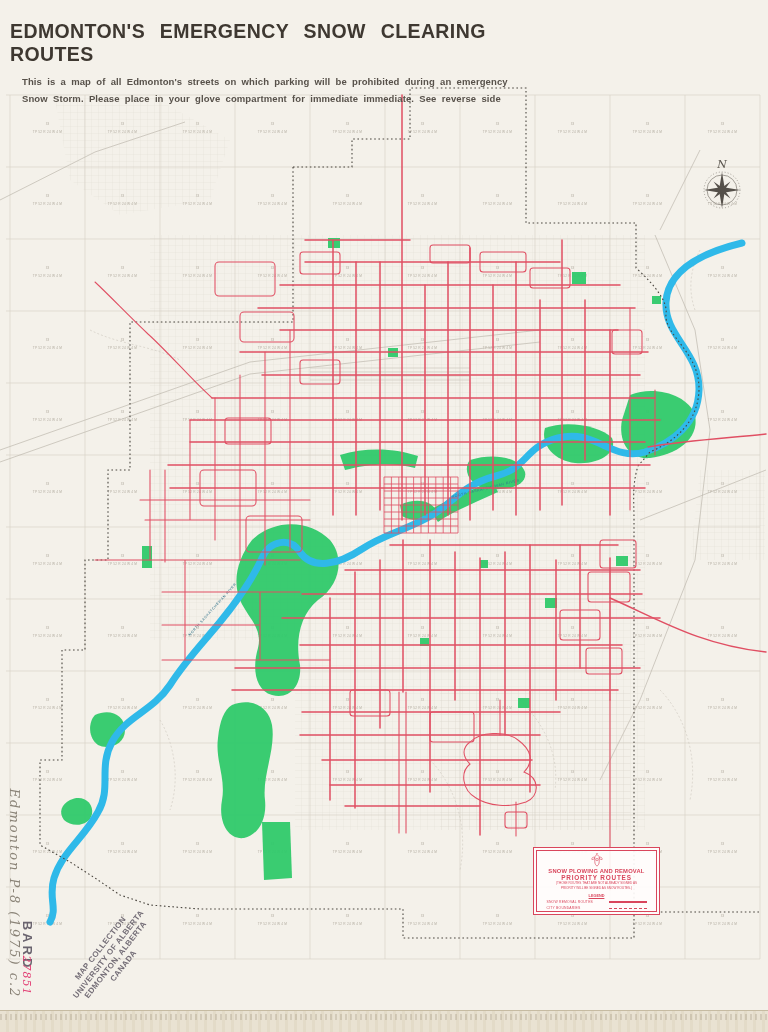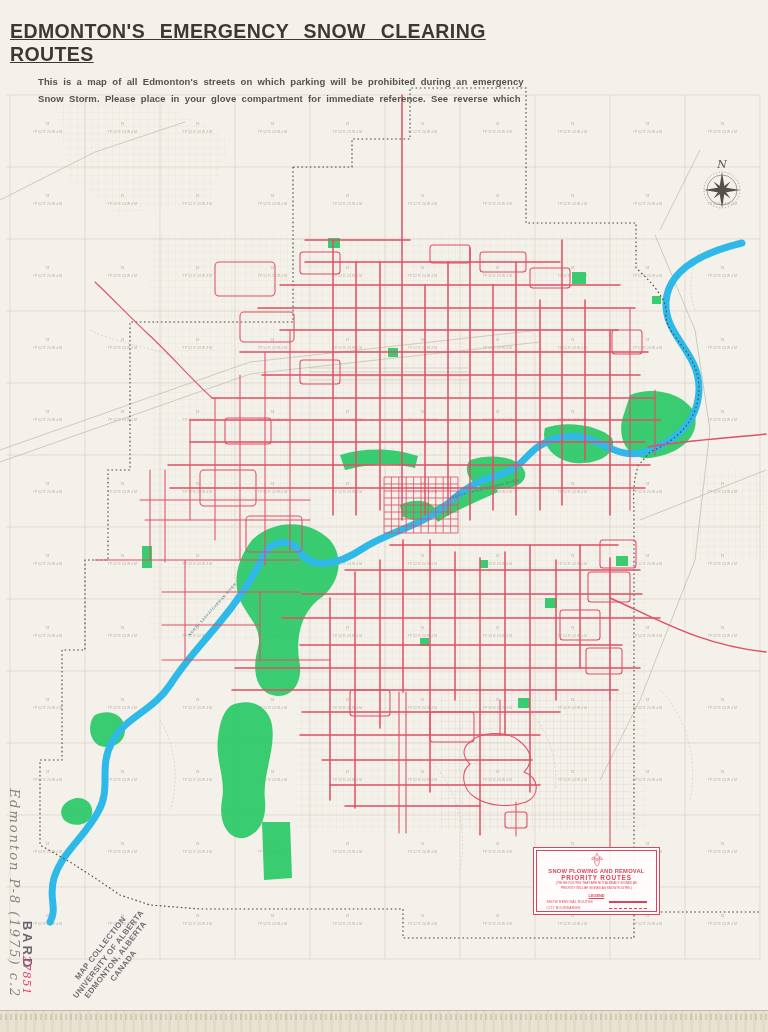"EDMONTON'S EMERGENCY SNOW CLEARING" #page-title { text-decoration: underline -> none }
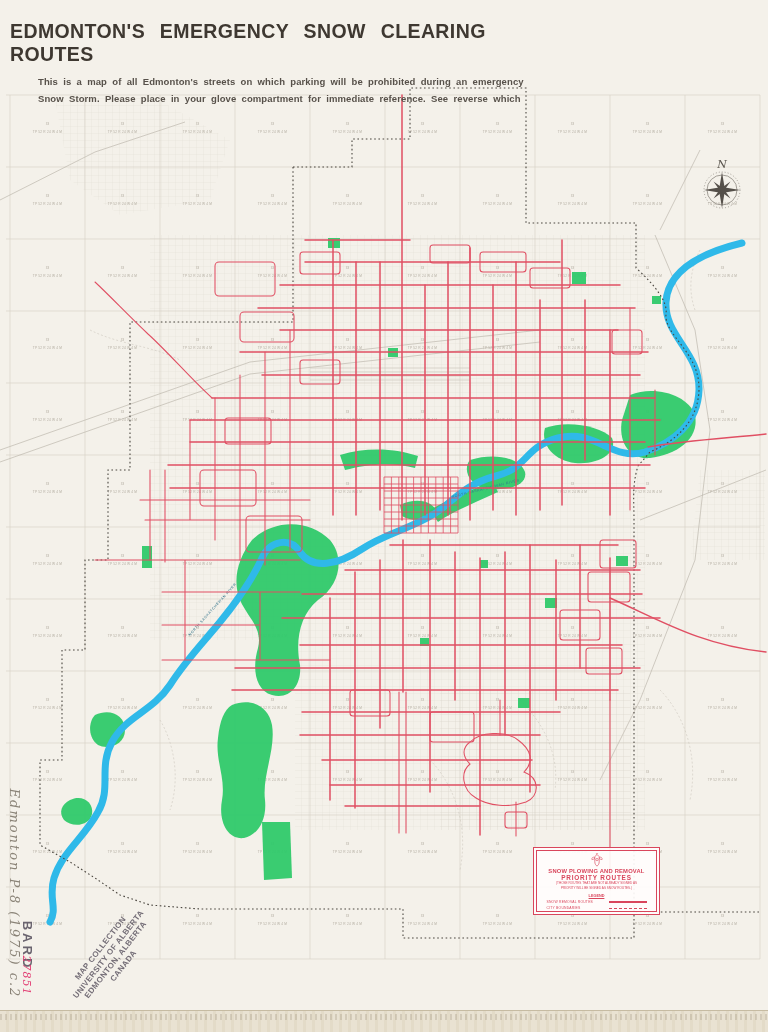"This is a map of" #subtitle { margin: 7px 0 0 28px -> 7px 0 0 12px }
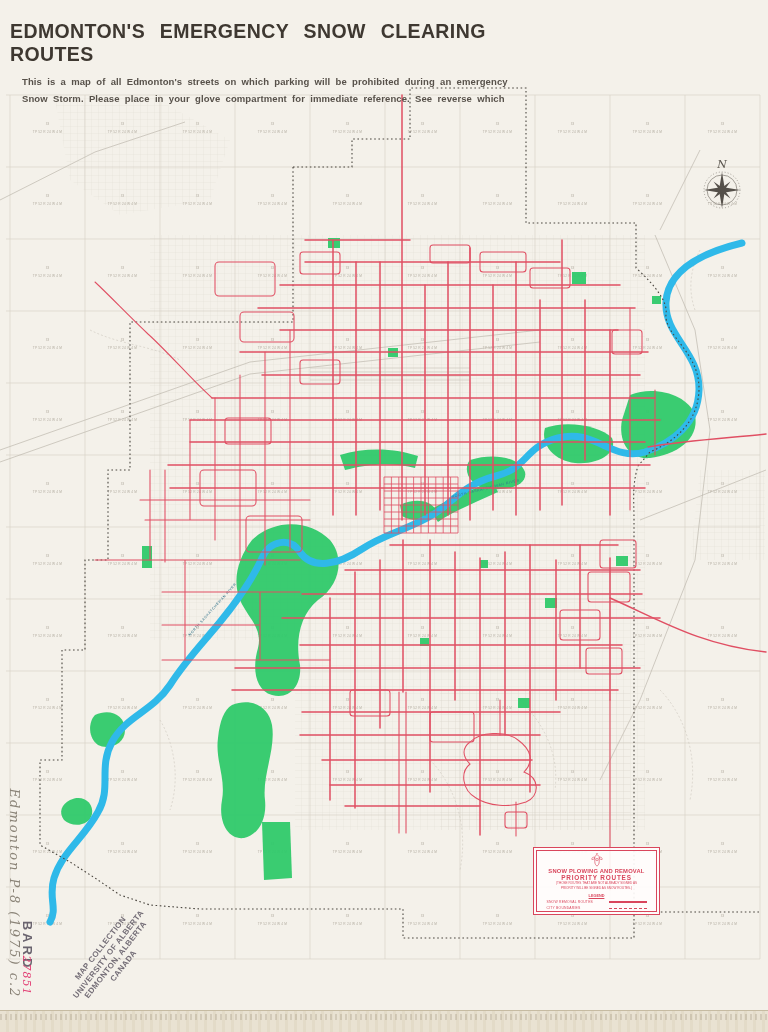"Snow Storm. Please place in" div { text: reference. See reverse which -> immediate. See reverse side }
